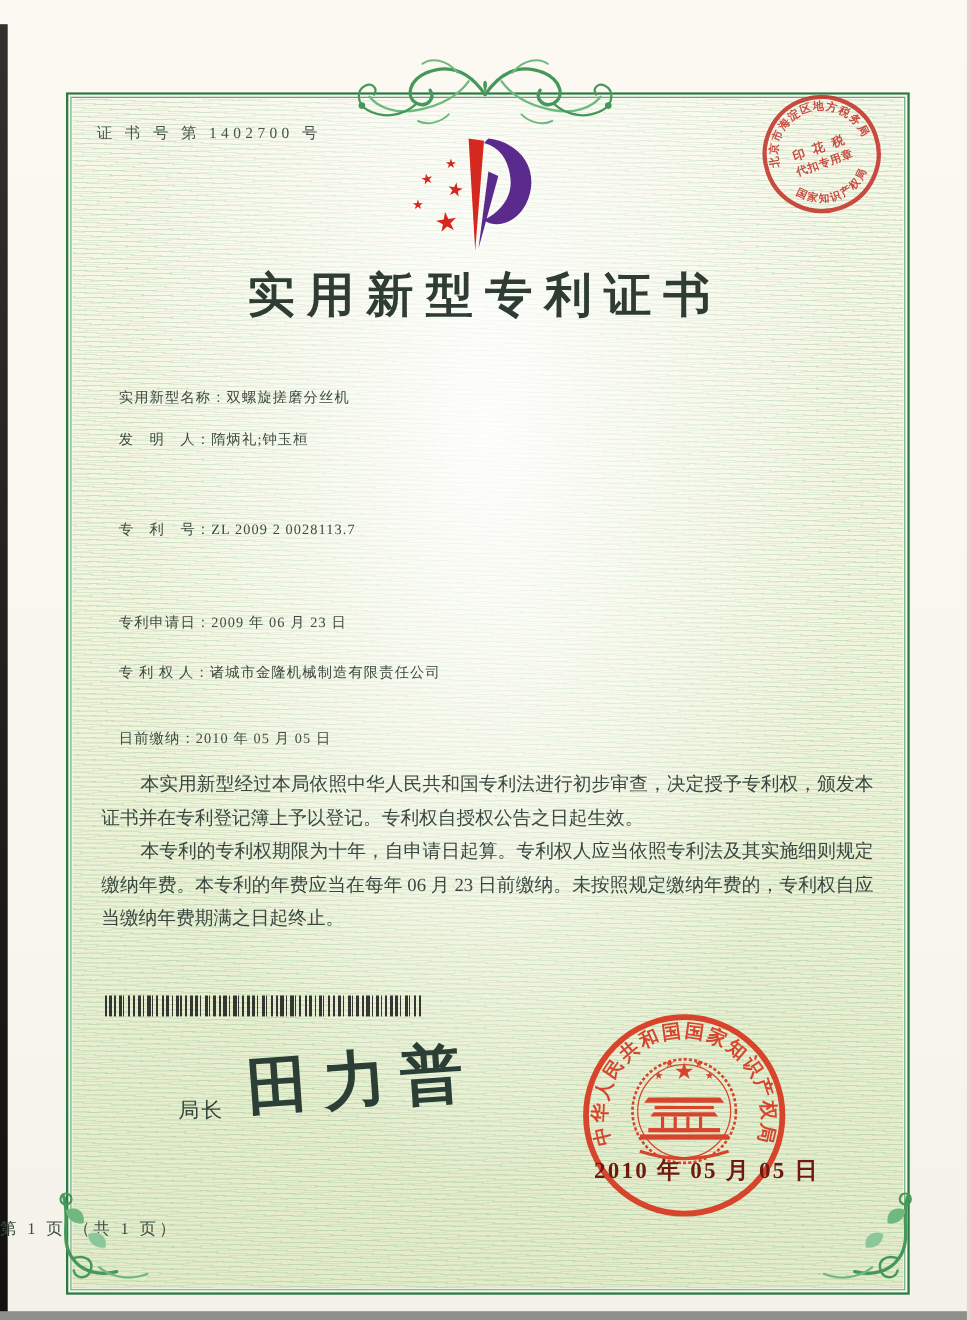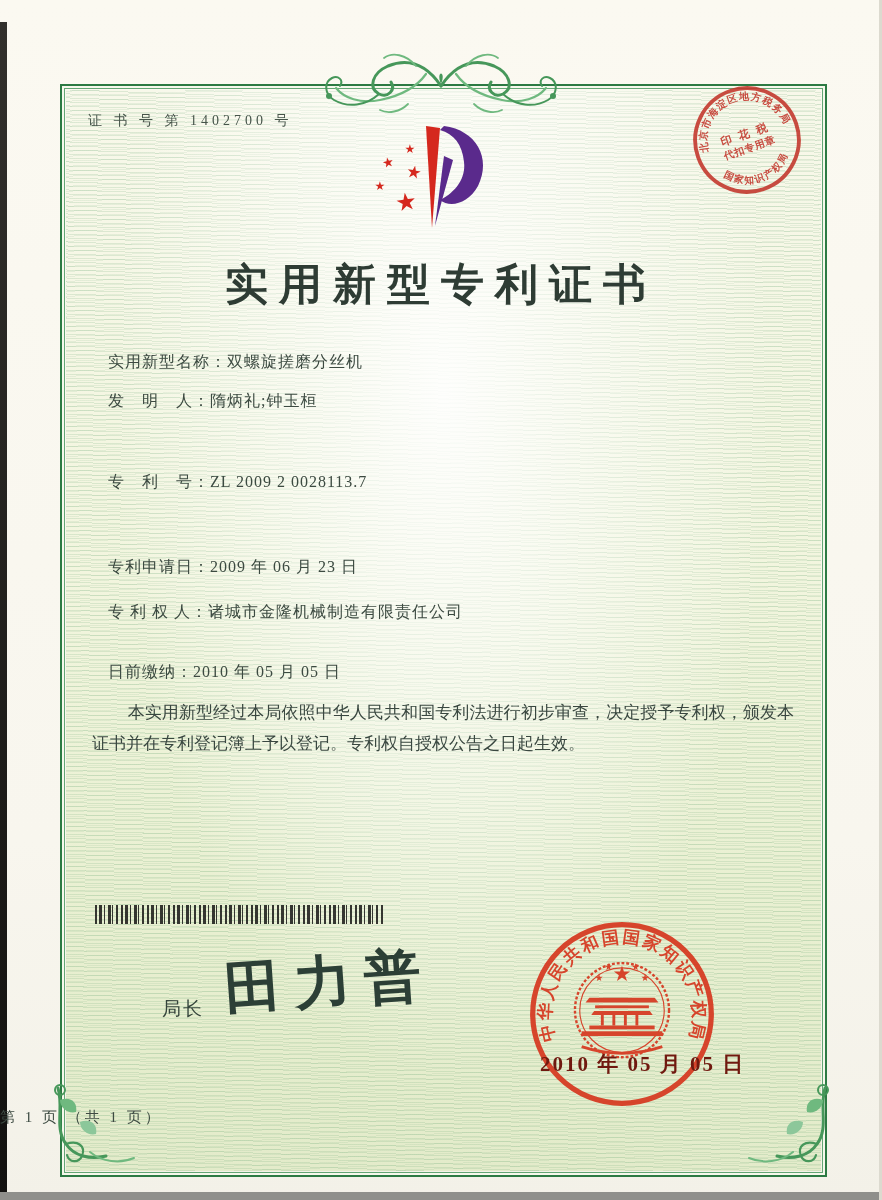"实用新型专利证书" .title { top: 256px -> 240px }
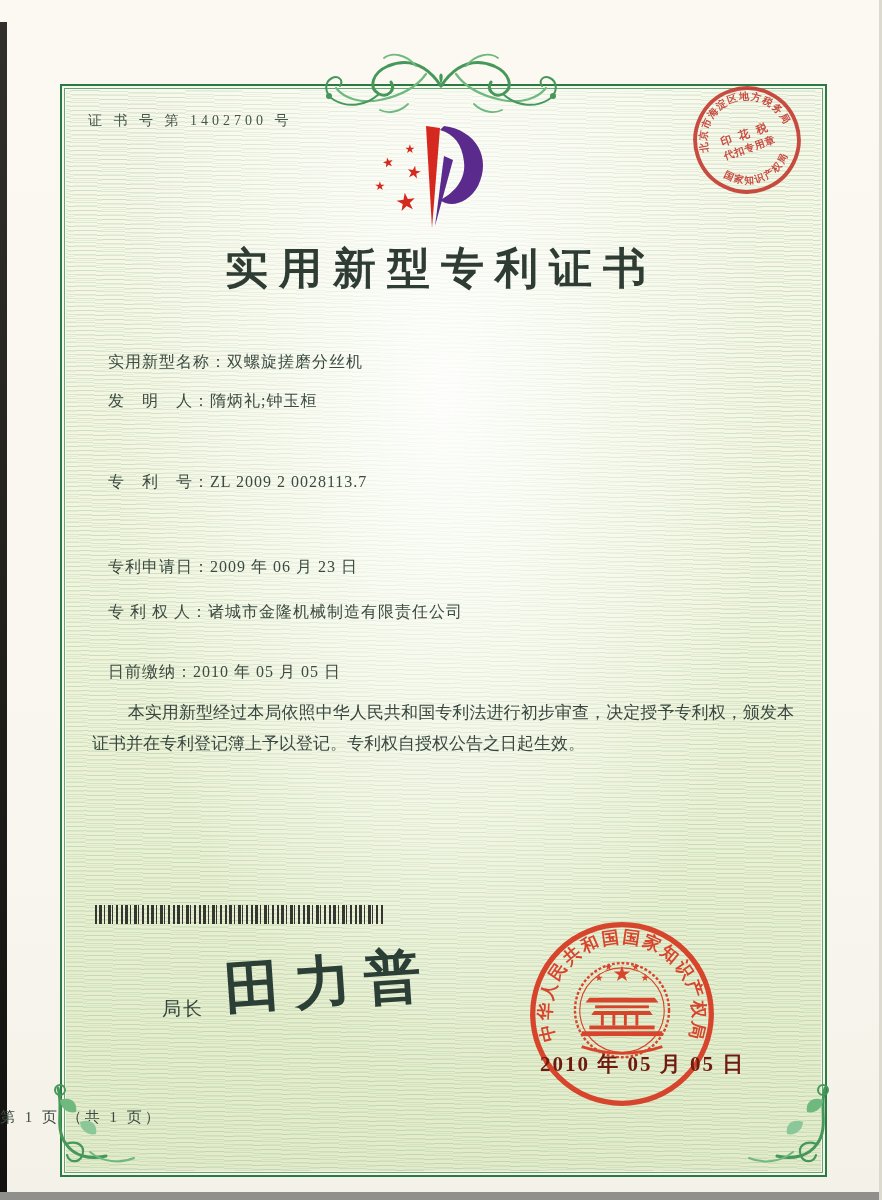"实用新型名称：双螺旋搓磨分丝机" .field { font-size: 16px -> 13px }
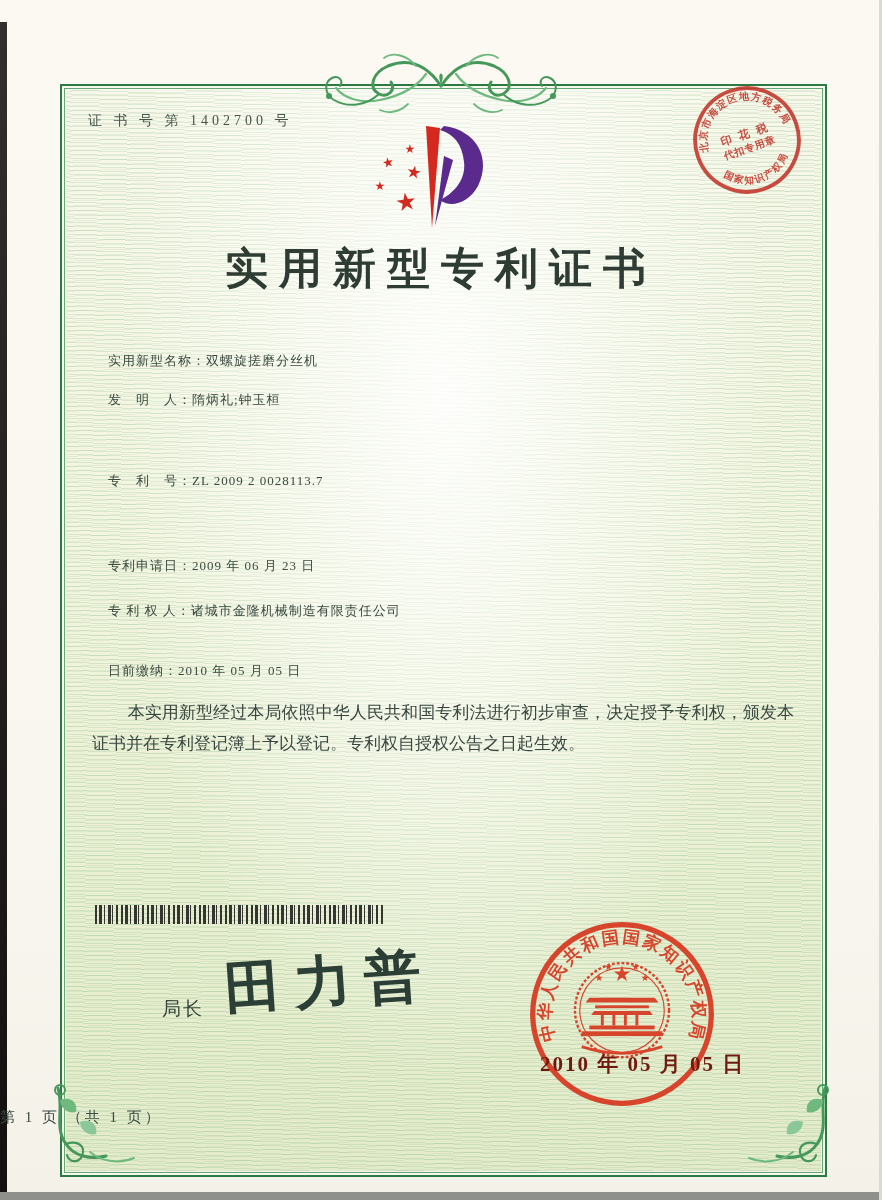"本专利的专利权期限为十年，自申请日起算。专利权人应当依照专利法及其实施细则规定缴" p { html: none -> <p>本专利的专利权期限为十年，自申请日起算。专利权人应当依照专利法及其实施细则规定缴纳年费。本专利的年费应当在每年 06 月 23 日前缴纳。未按照规定缴纳年费的，专利权自应当缴纳年费期满之日起终止。</p> }
